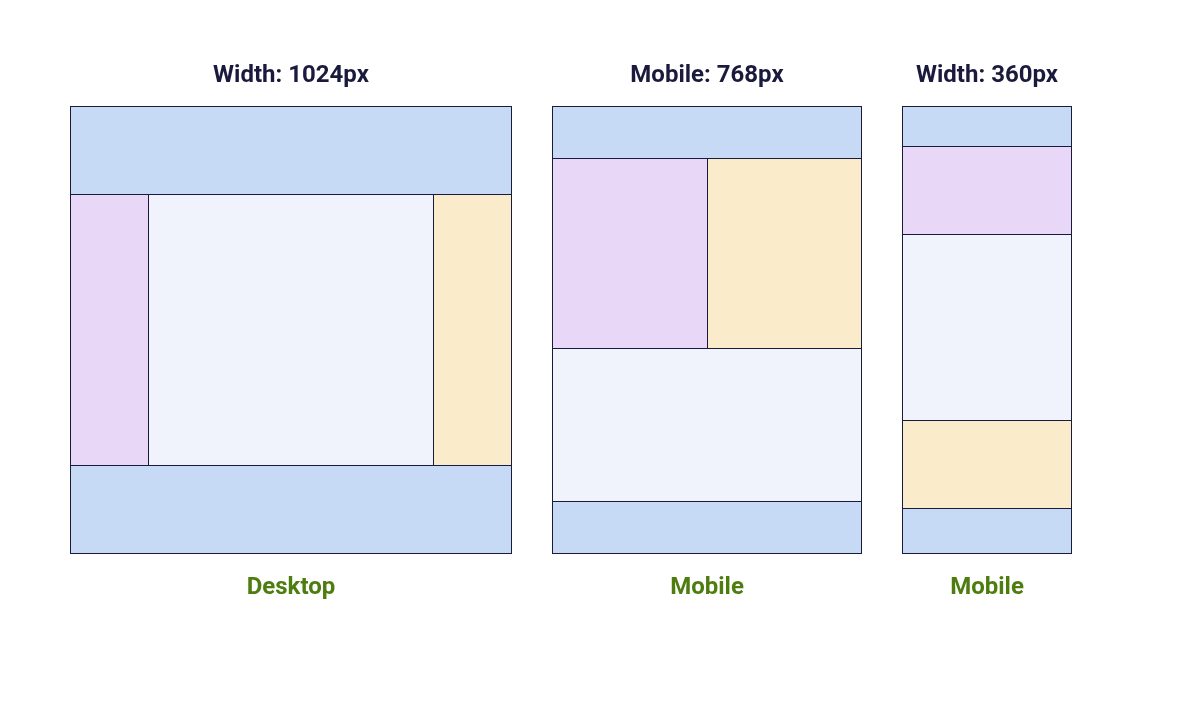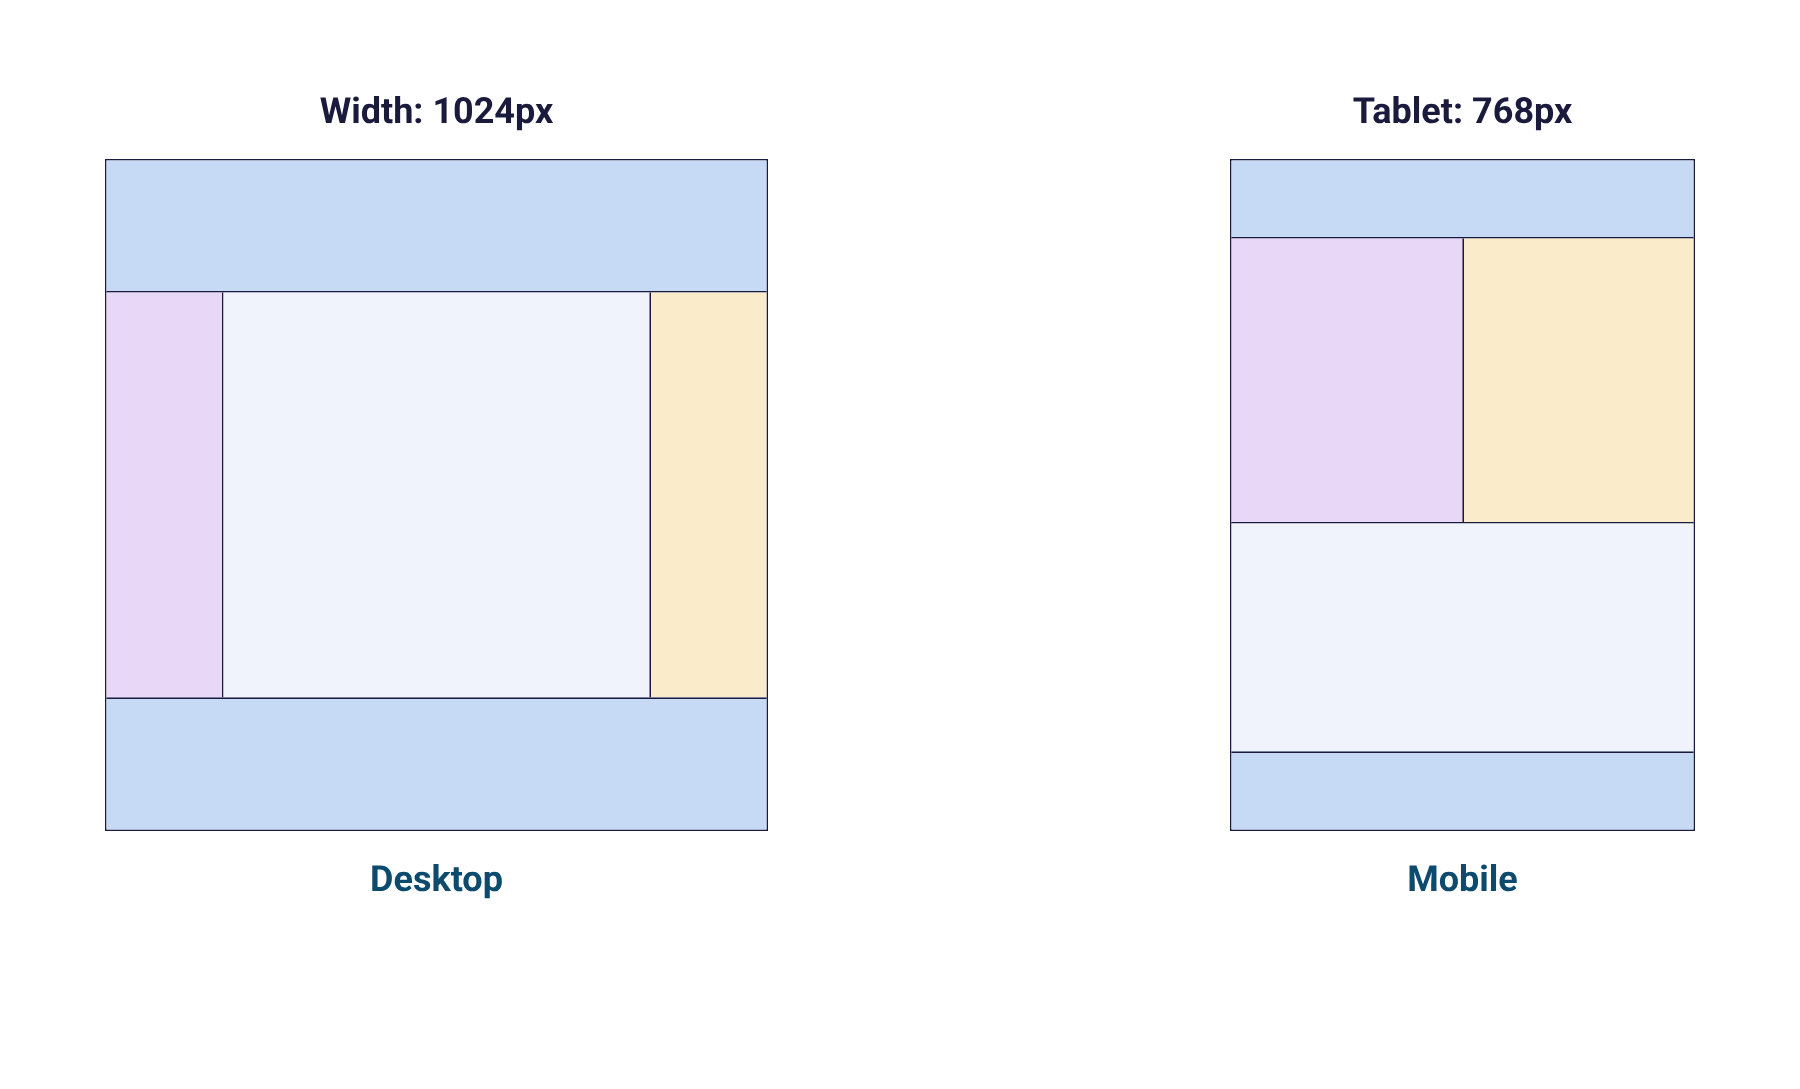"Width: 1024px" .container { justify-content: space-between -> flex-start }
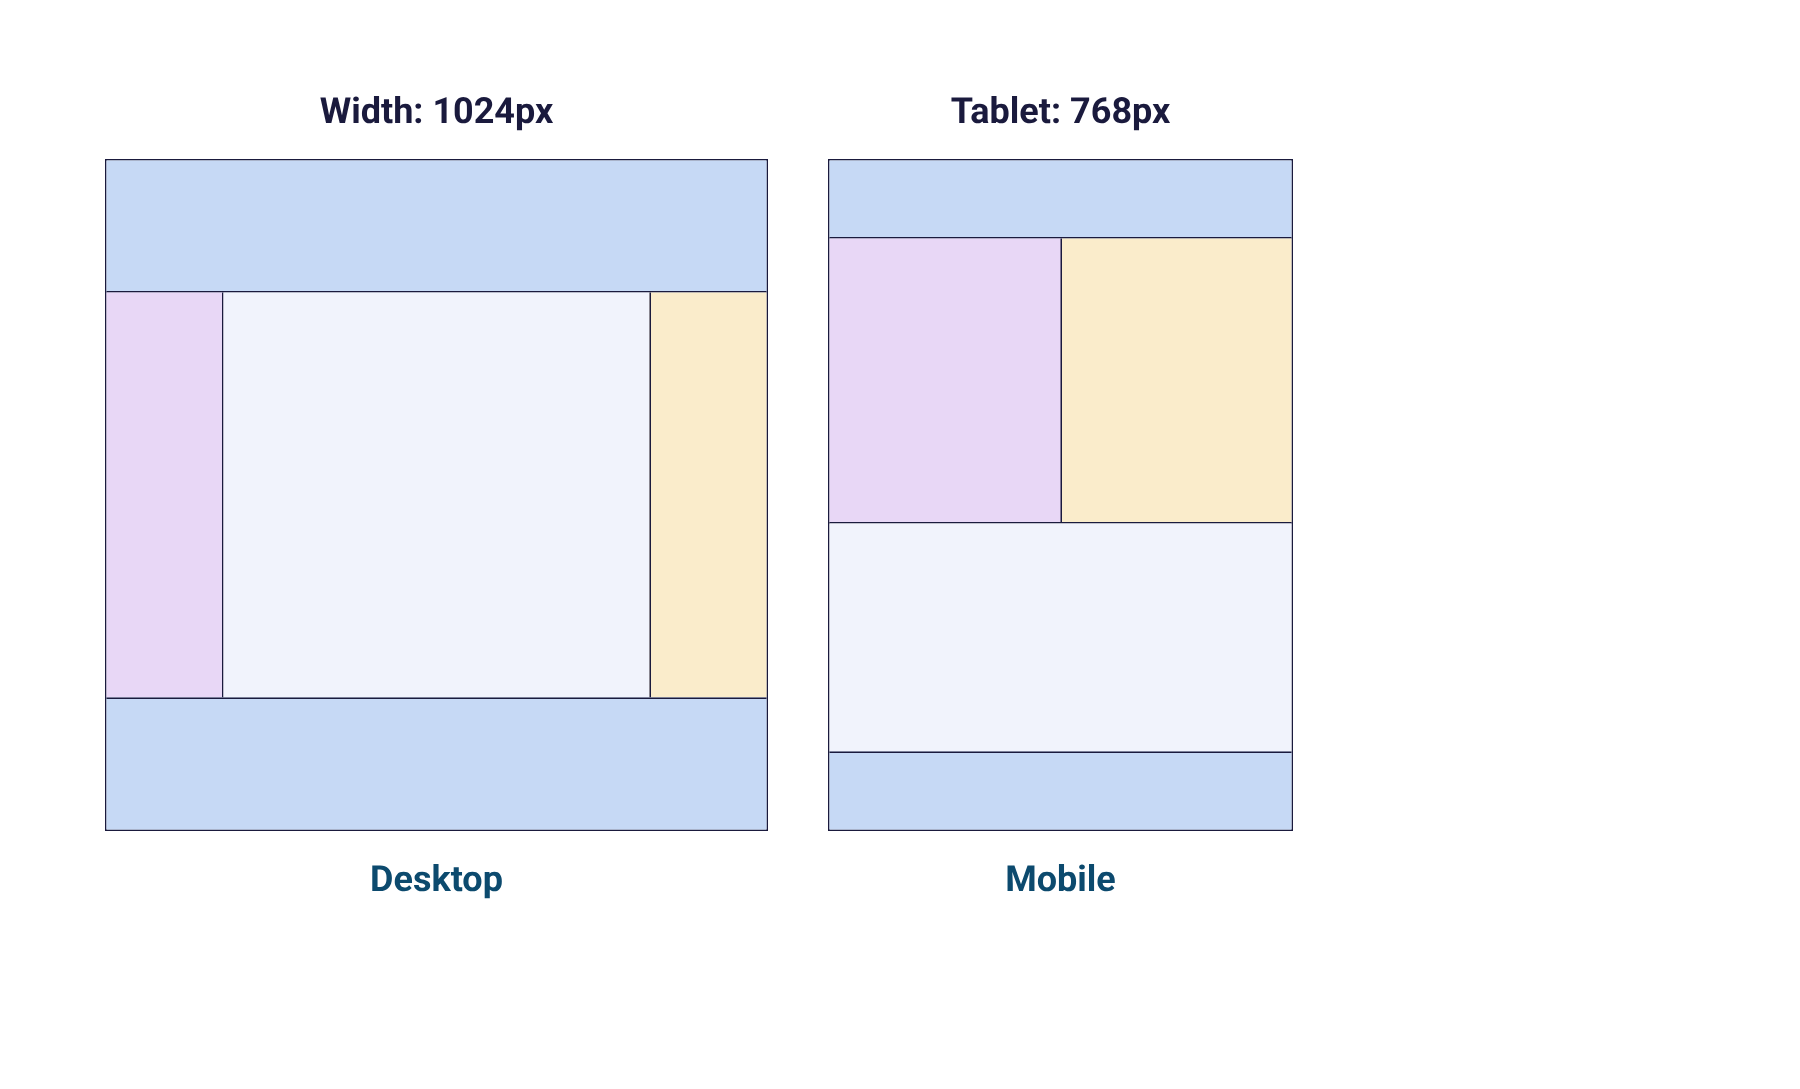"Tablet: 768px" div.title { text: Tablet -> Mobile }
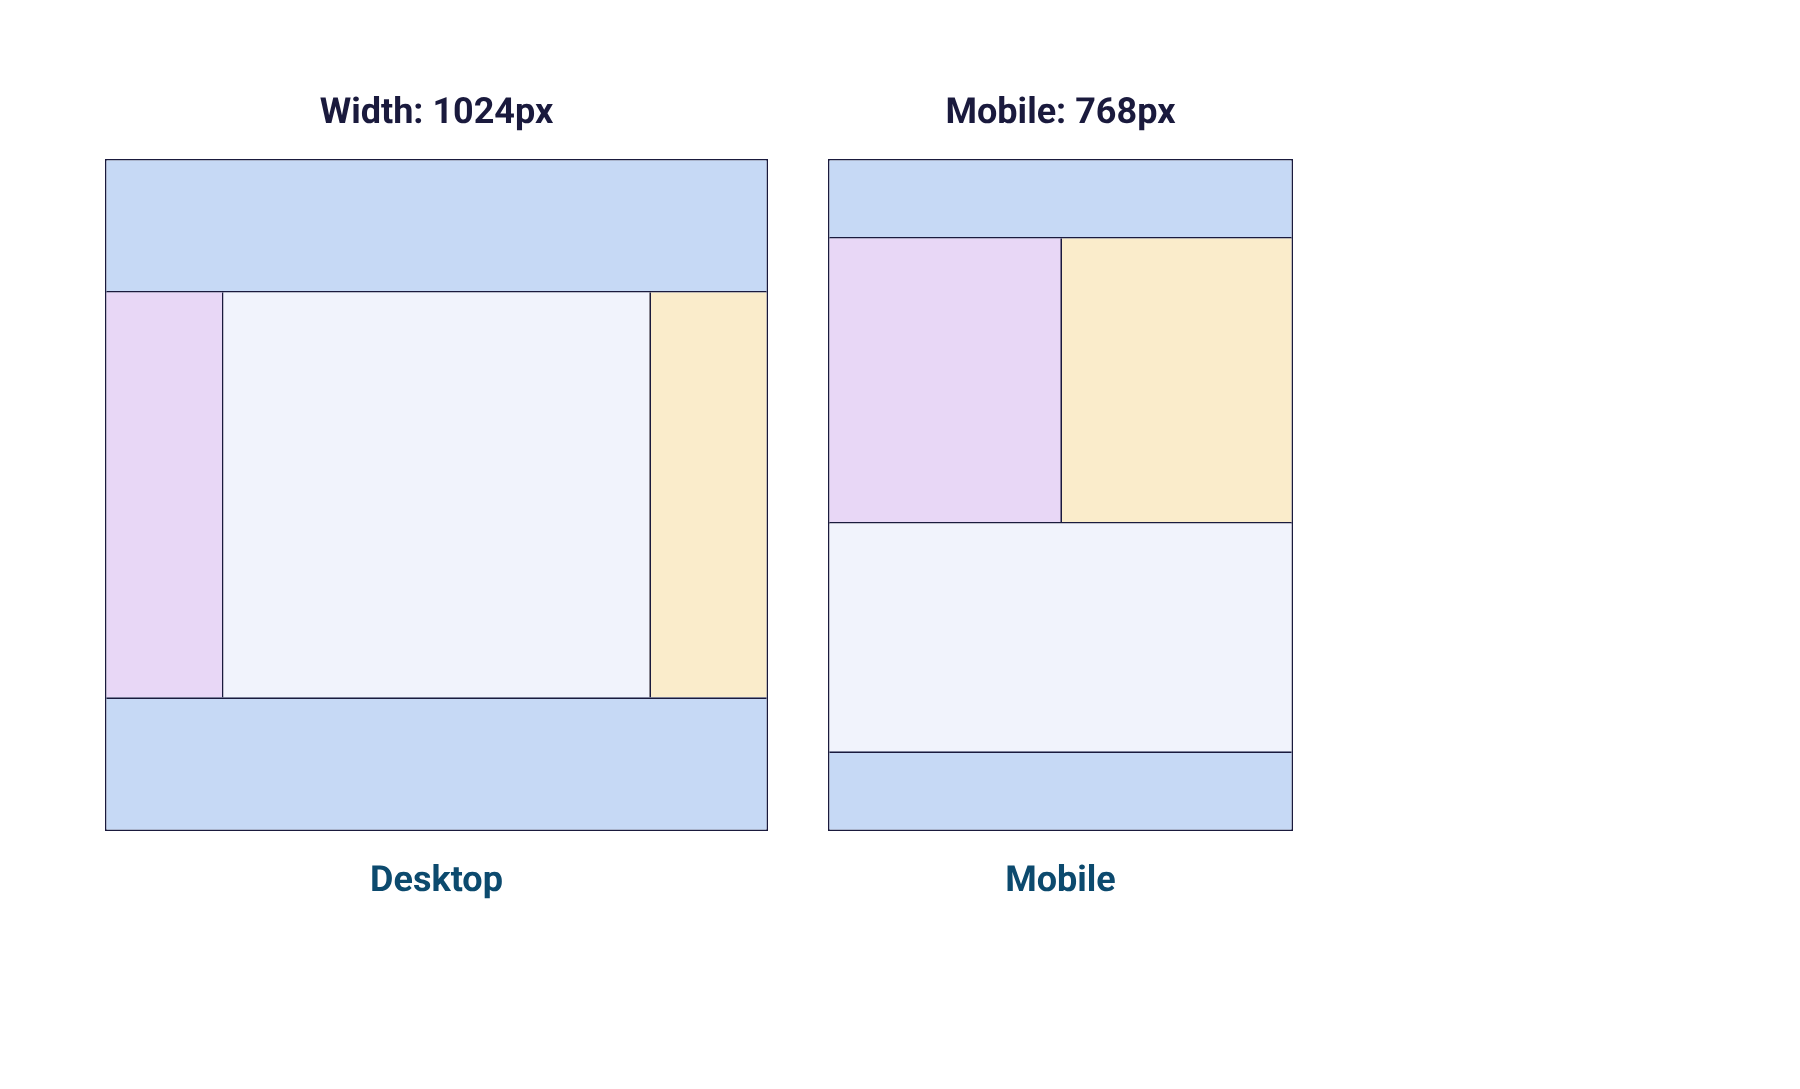"Width: 360px" div.col { html: none -> <div> <div>Width: 360px</div> <div> <div></div> <div></div> <div></div> <div></div> <div></div> </div> <div>Mobile</div> </div> }
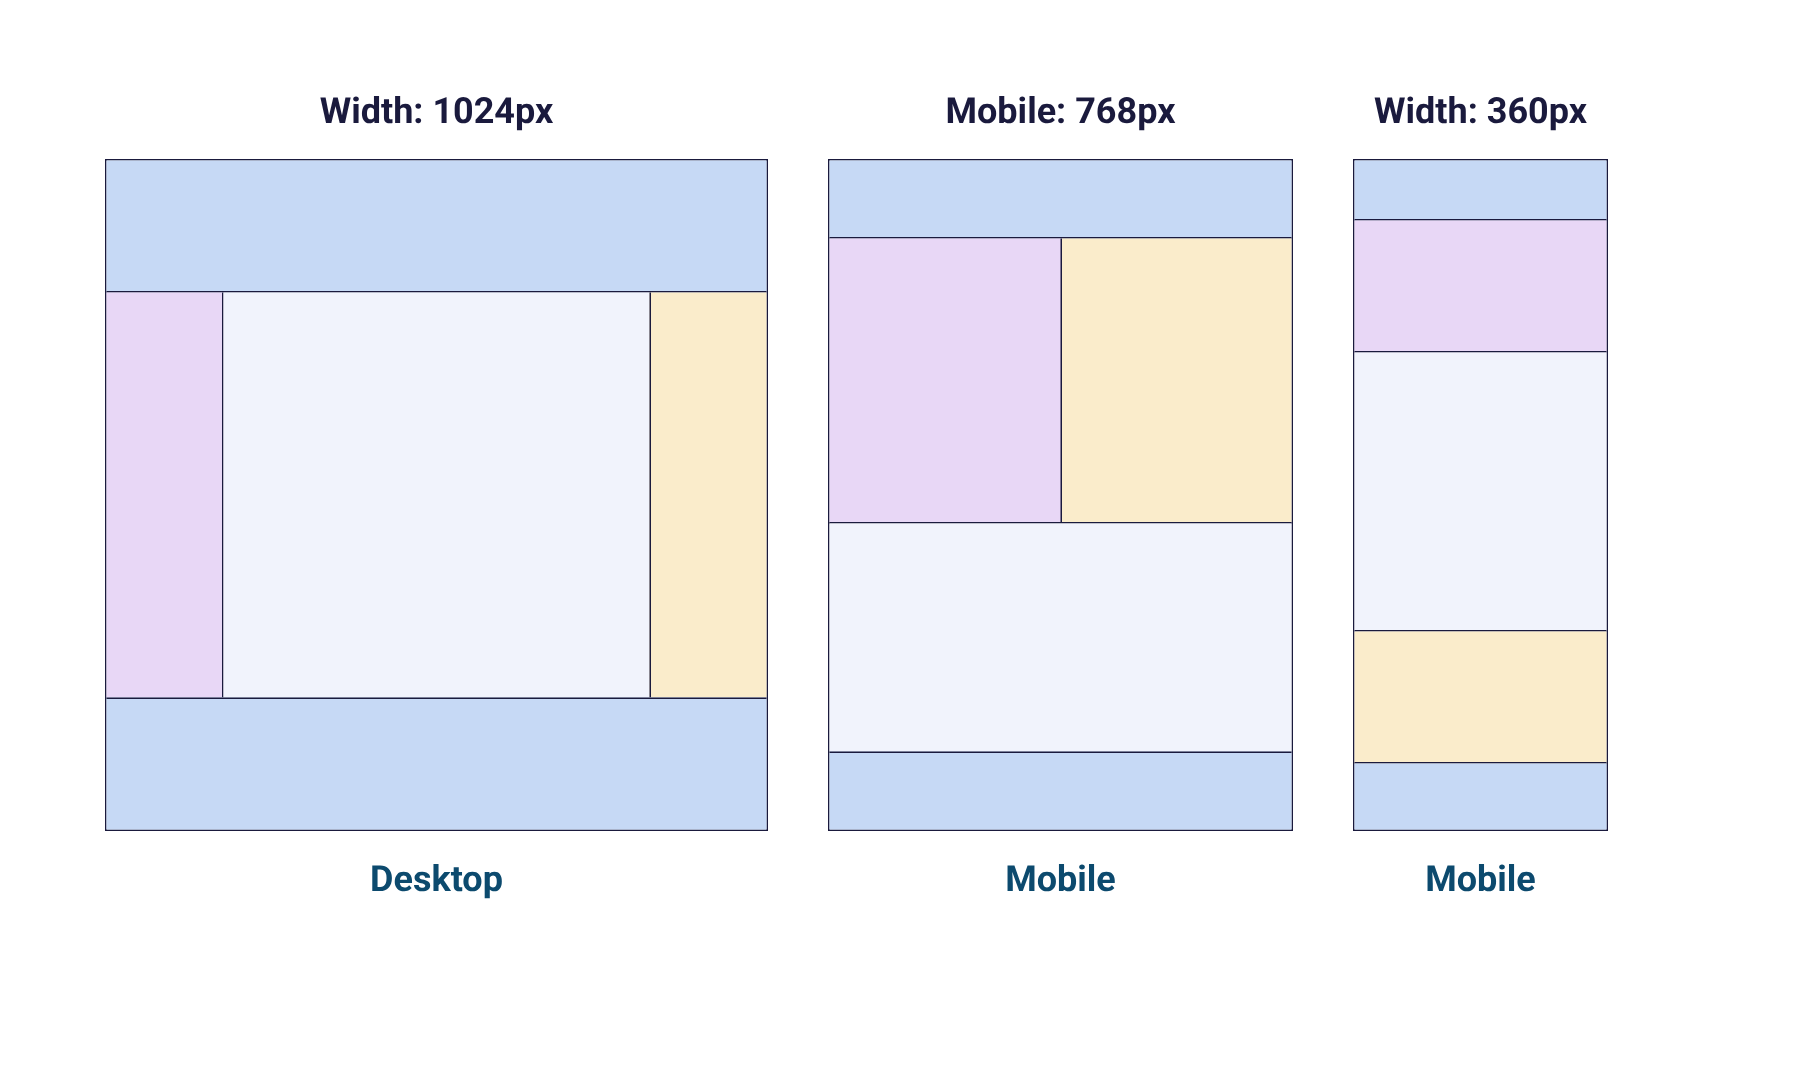"Desktop" .caption { color: #0c4a6e -> #4d7c0f }
